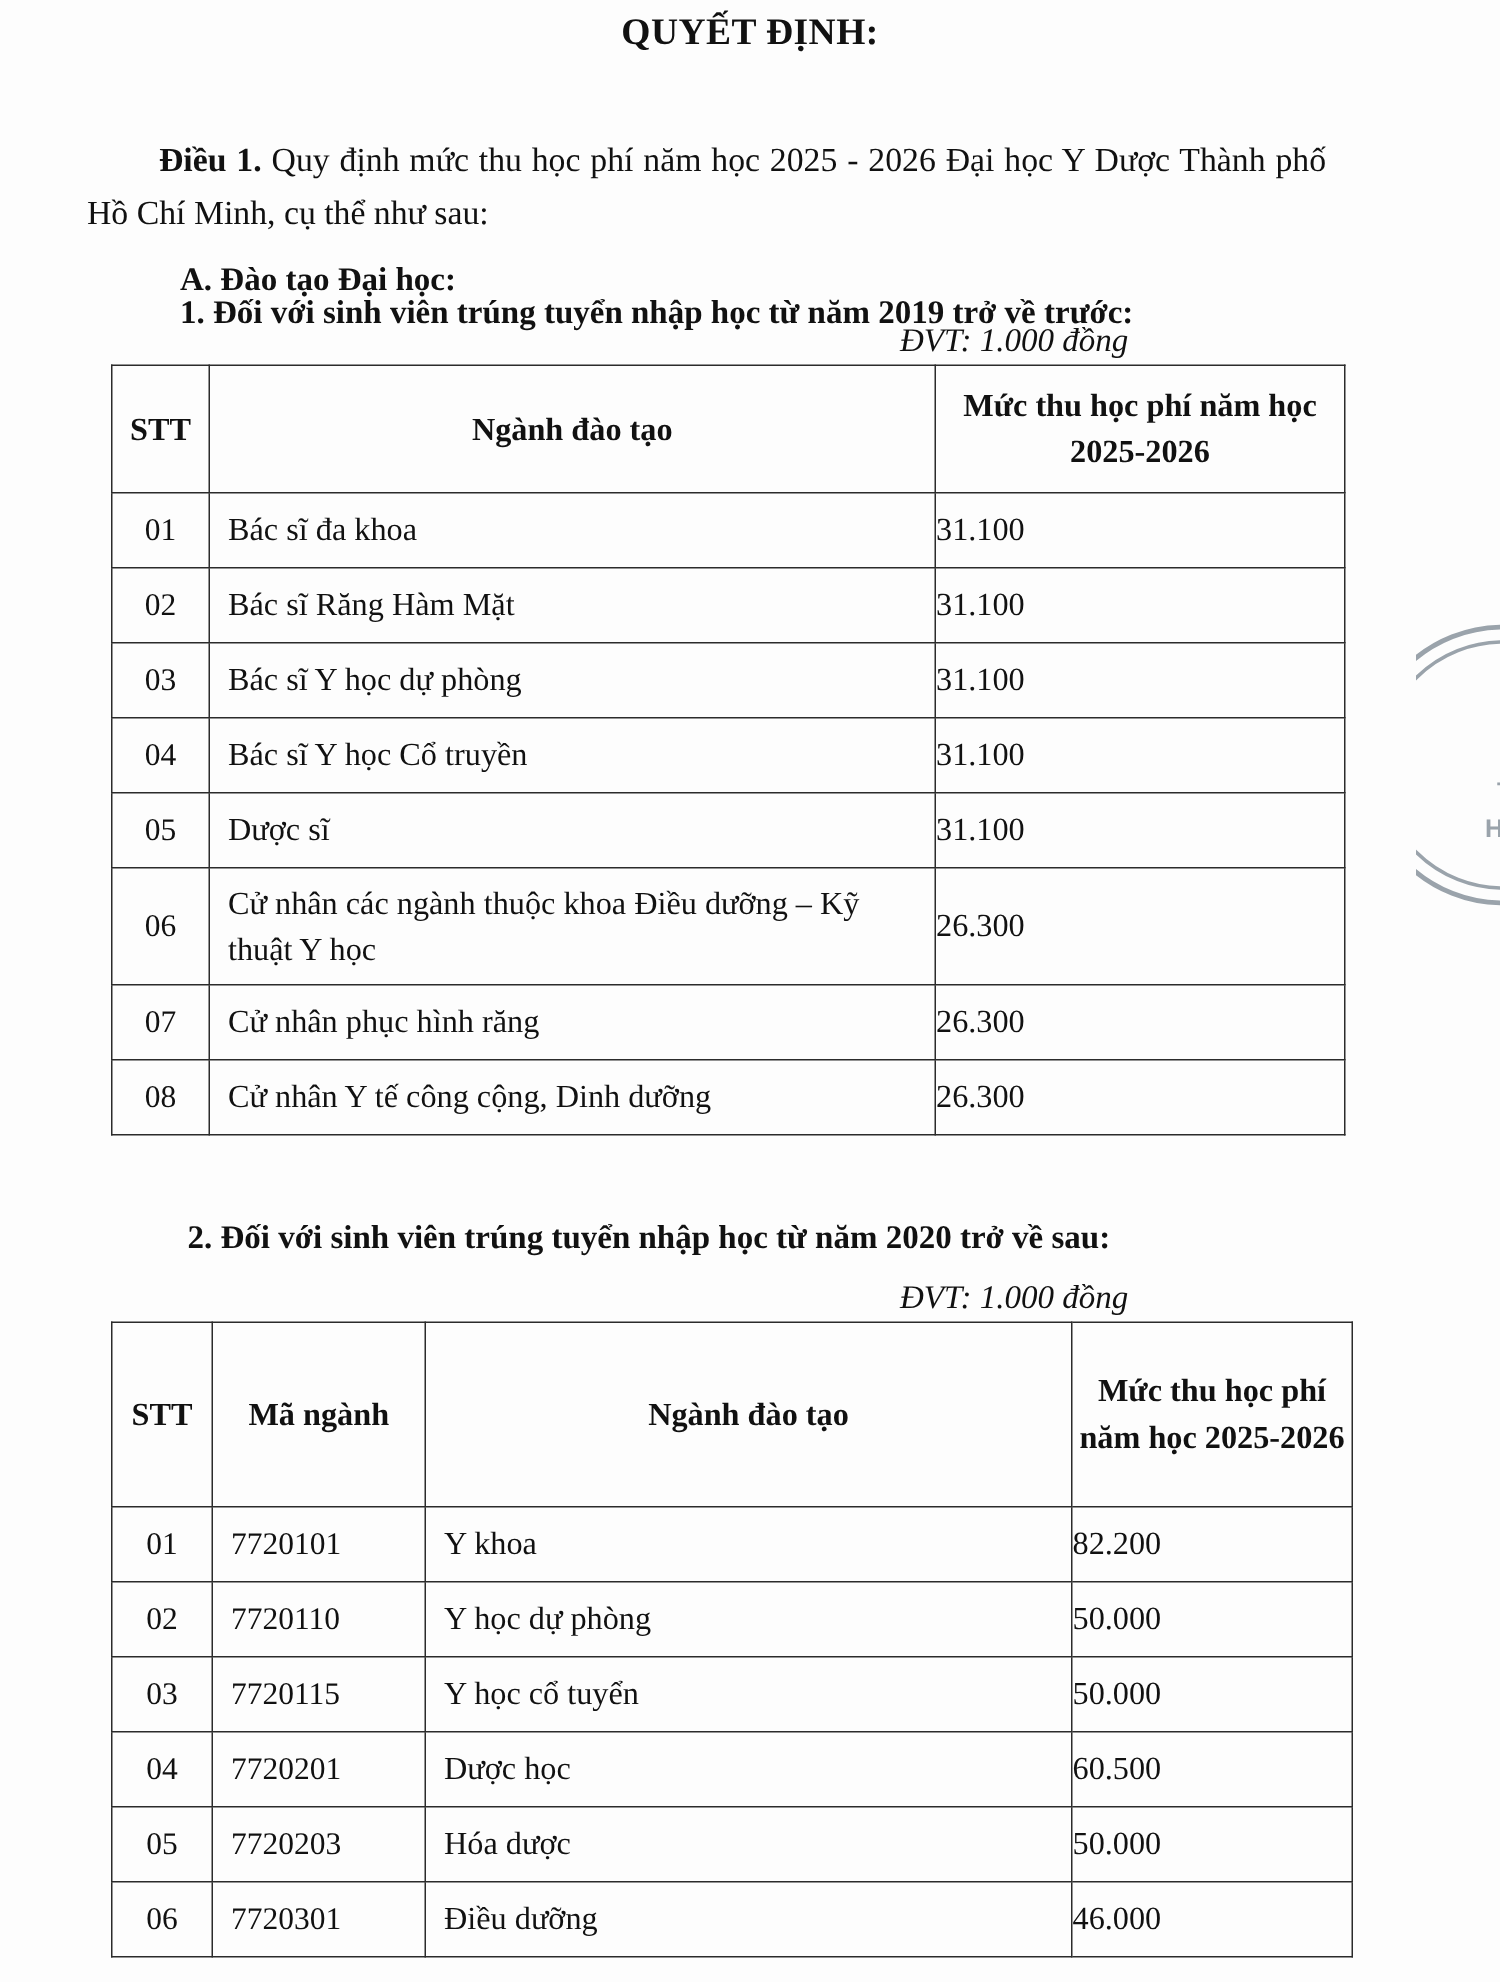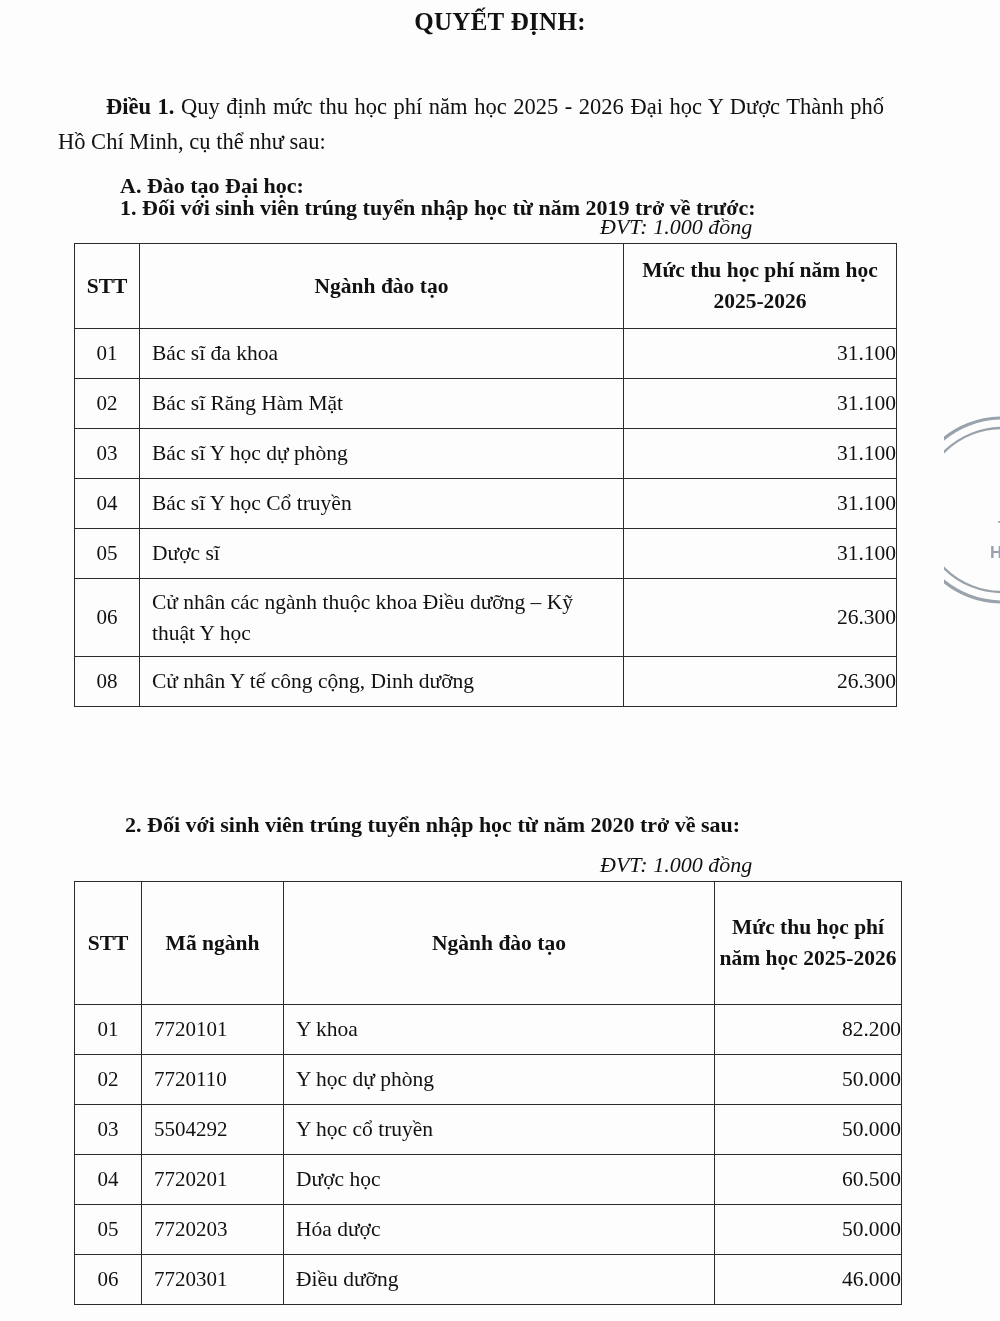"31.100" .tbl td.c-fee { text-align: right -> left }
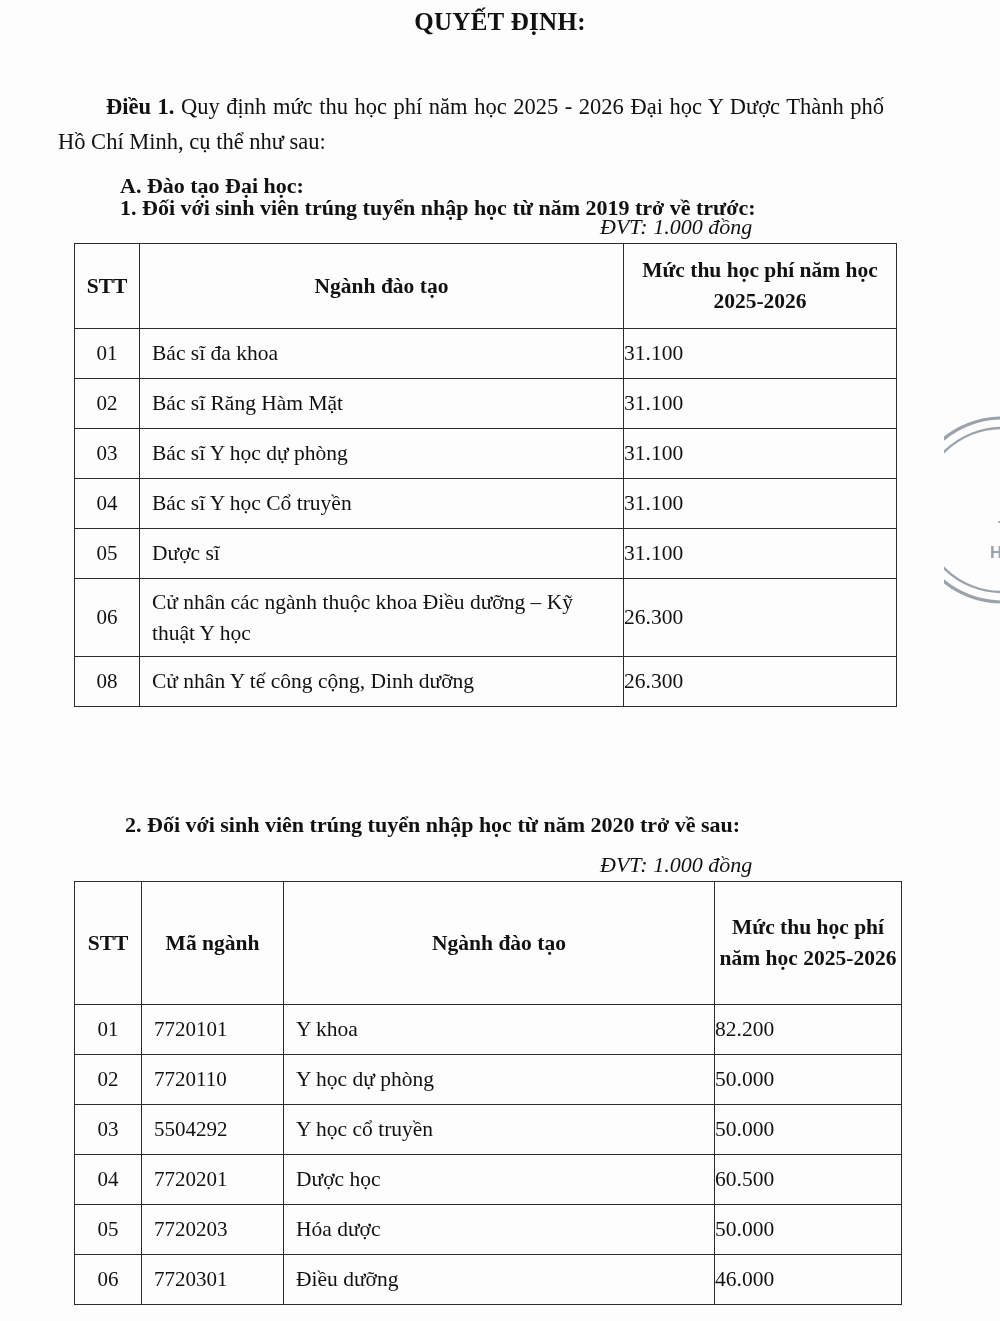"07" tr { html: none -> <tr> <td>07</td> <td>Cử nhân phục hình răng</td> <td>26.300</td> </tr> }
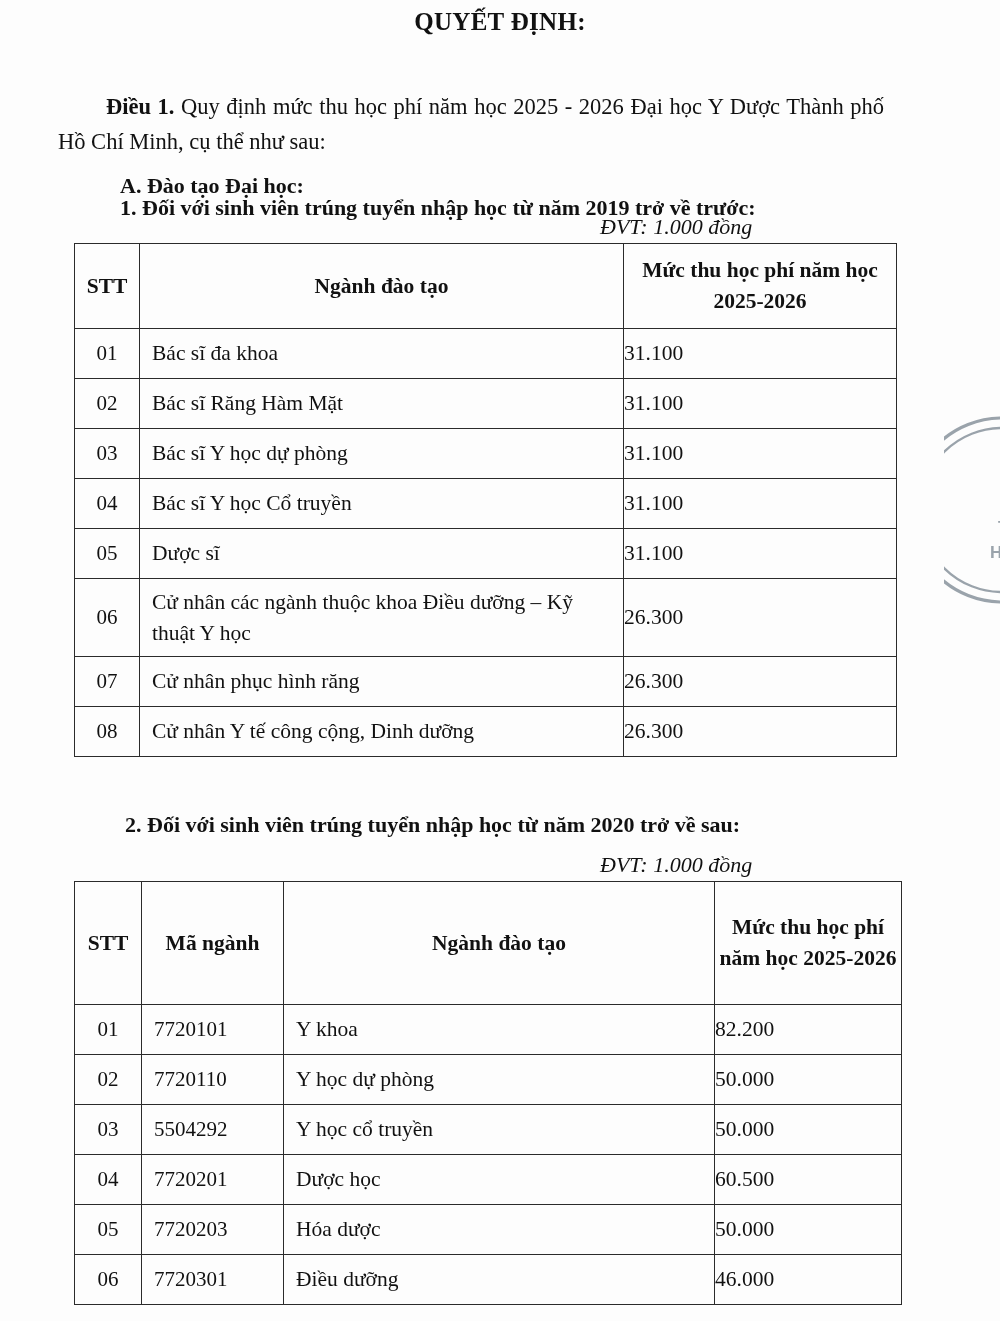"5504292" td.c-code { text: 5504292 -> 7720115 }
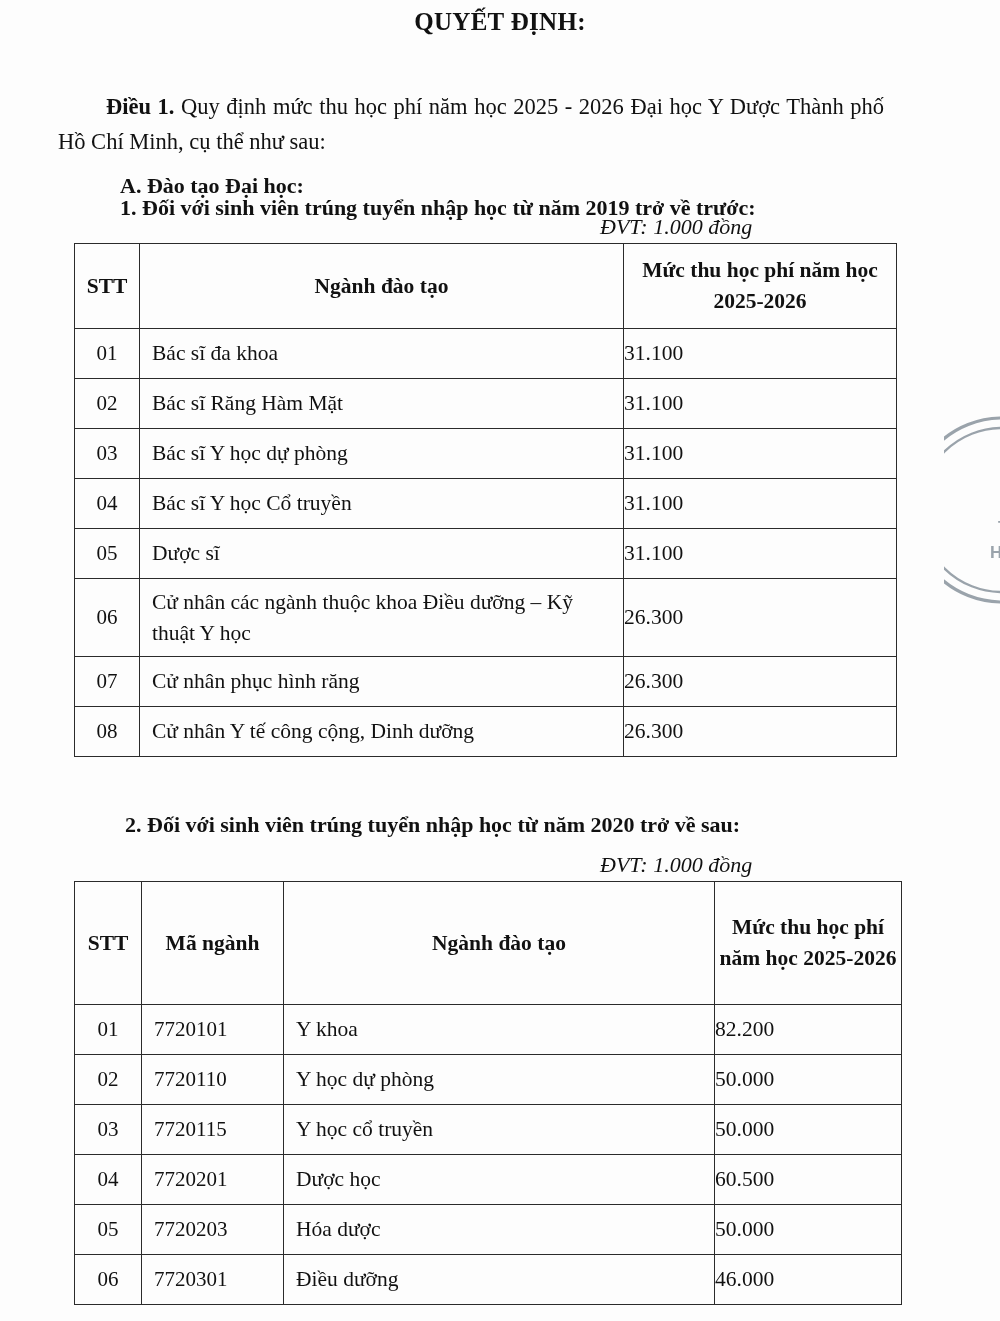"Y học cổ truyền" td.c-name { text: truyền -> tuyển }
